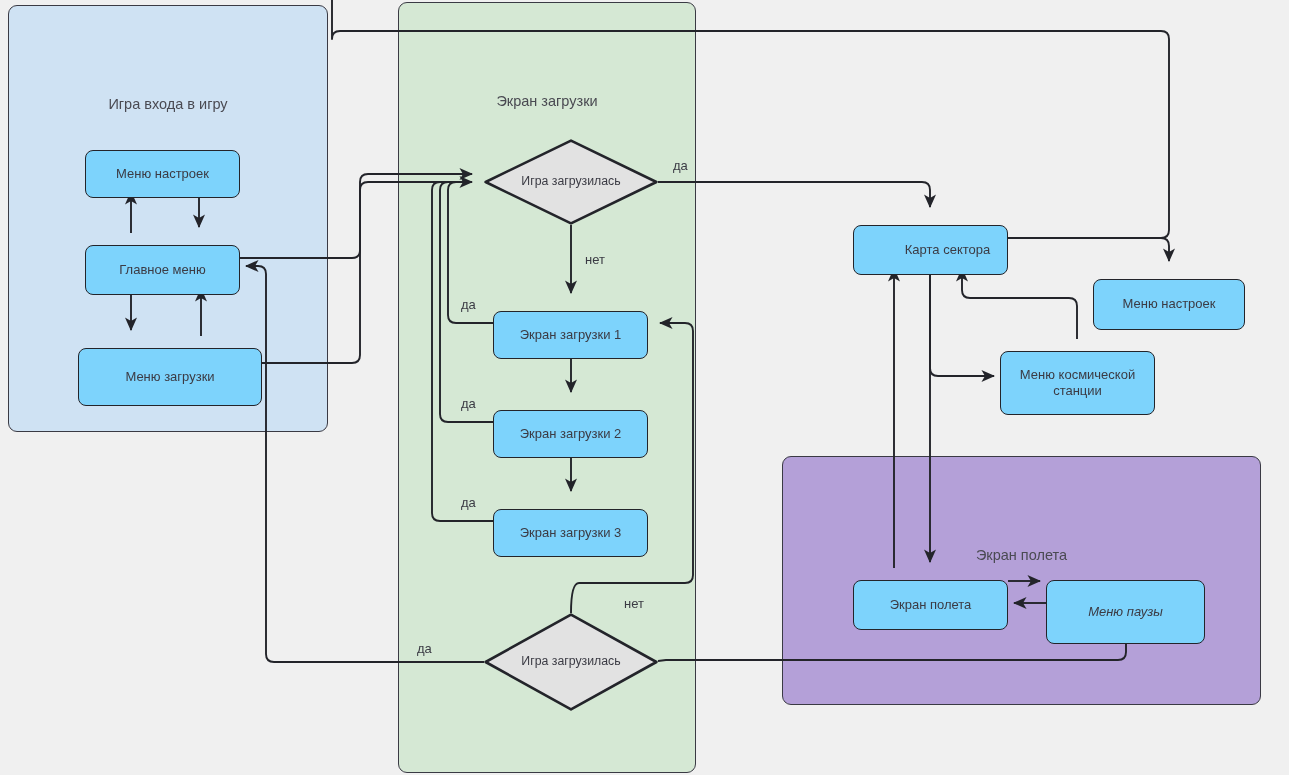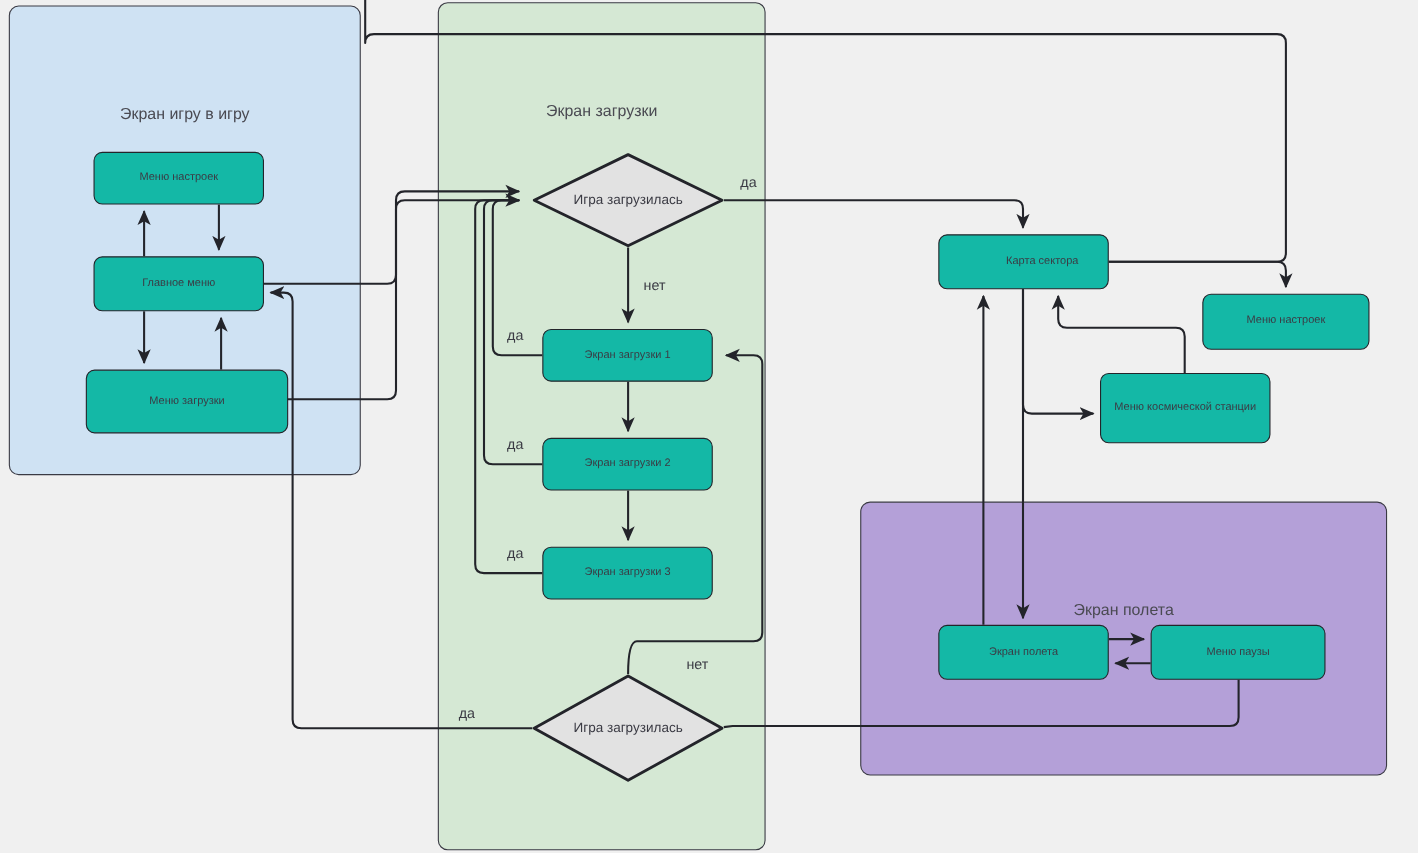"Экран игру в игру" div.lane-title { text: Экран игру -> Игра входа }
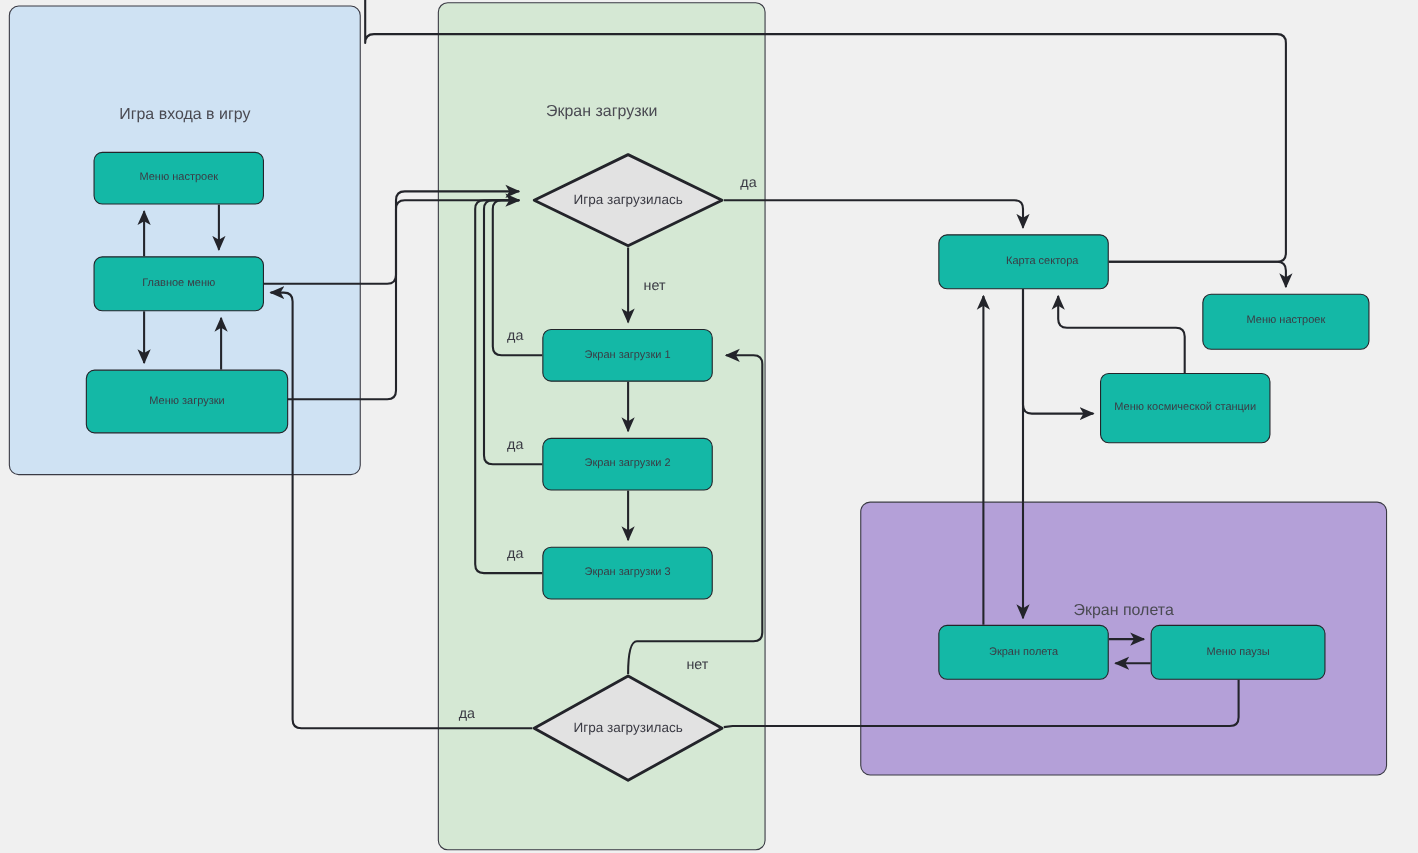"Меню настроек" .node { background: #14b8a6 -> #7dd3fc; font-size: 10px -> 13px; margin-top: none -> 12px }
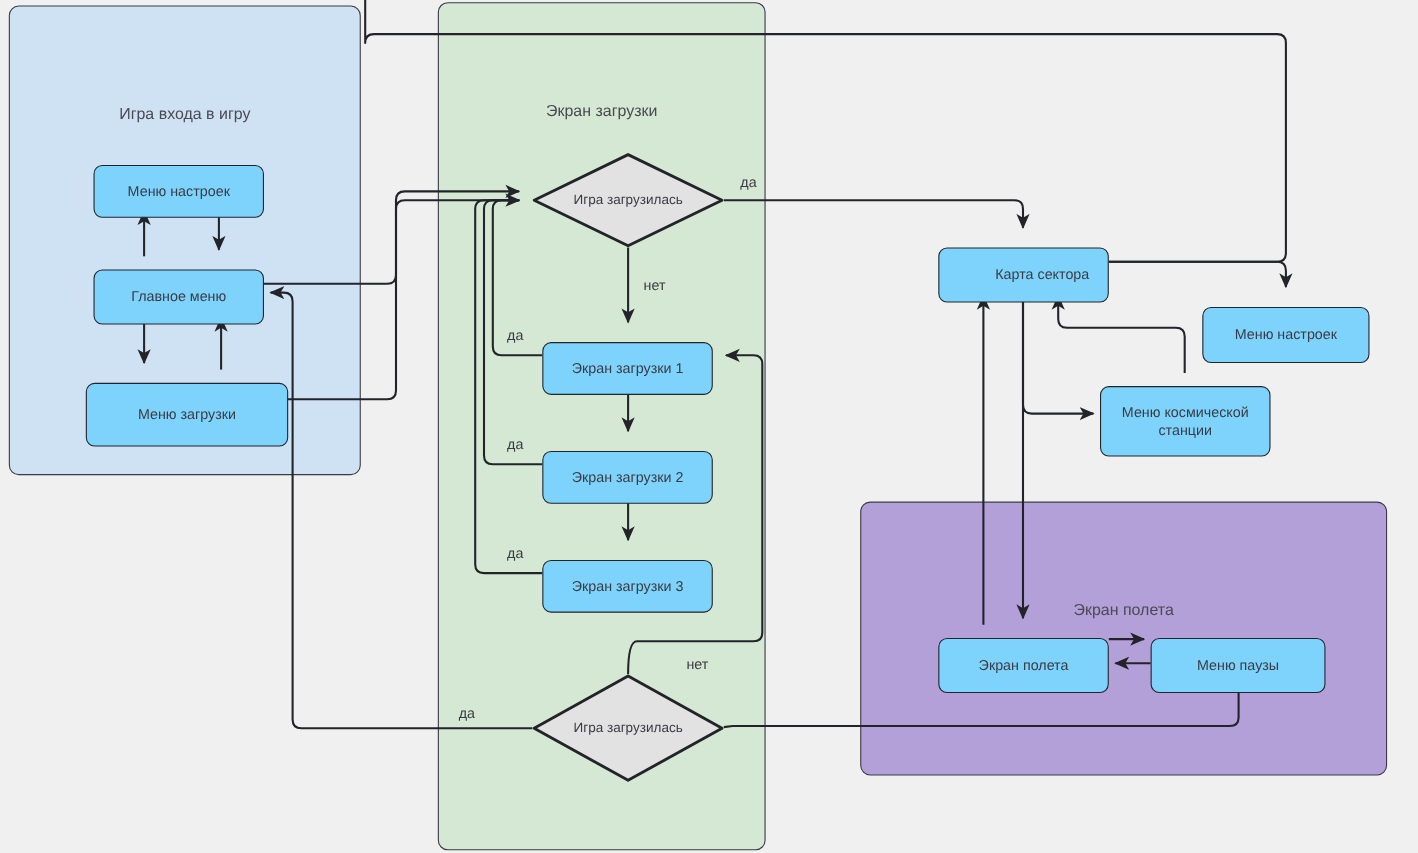"Меню паузы" div.node { font-style: none -> italic; height: 50px -> 64px }
